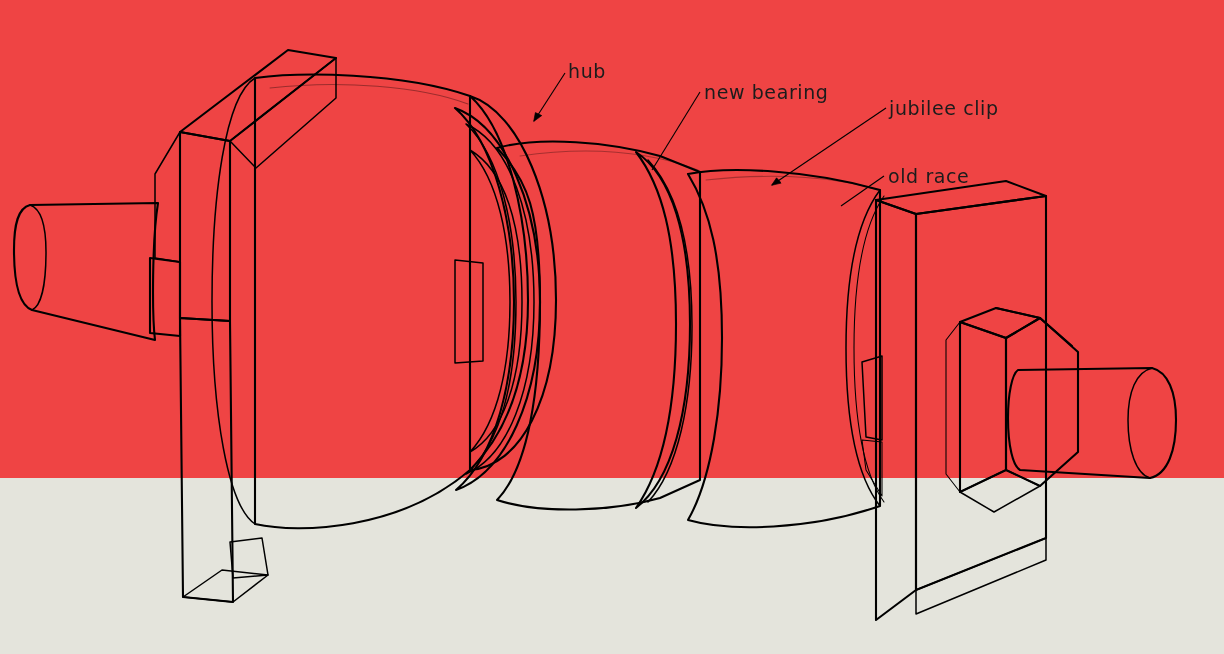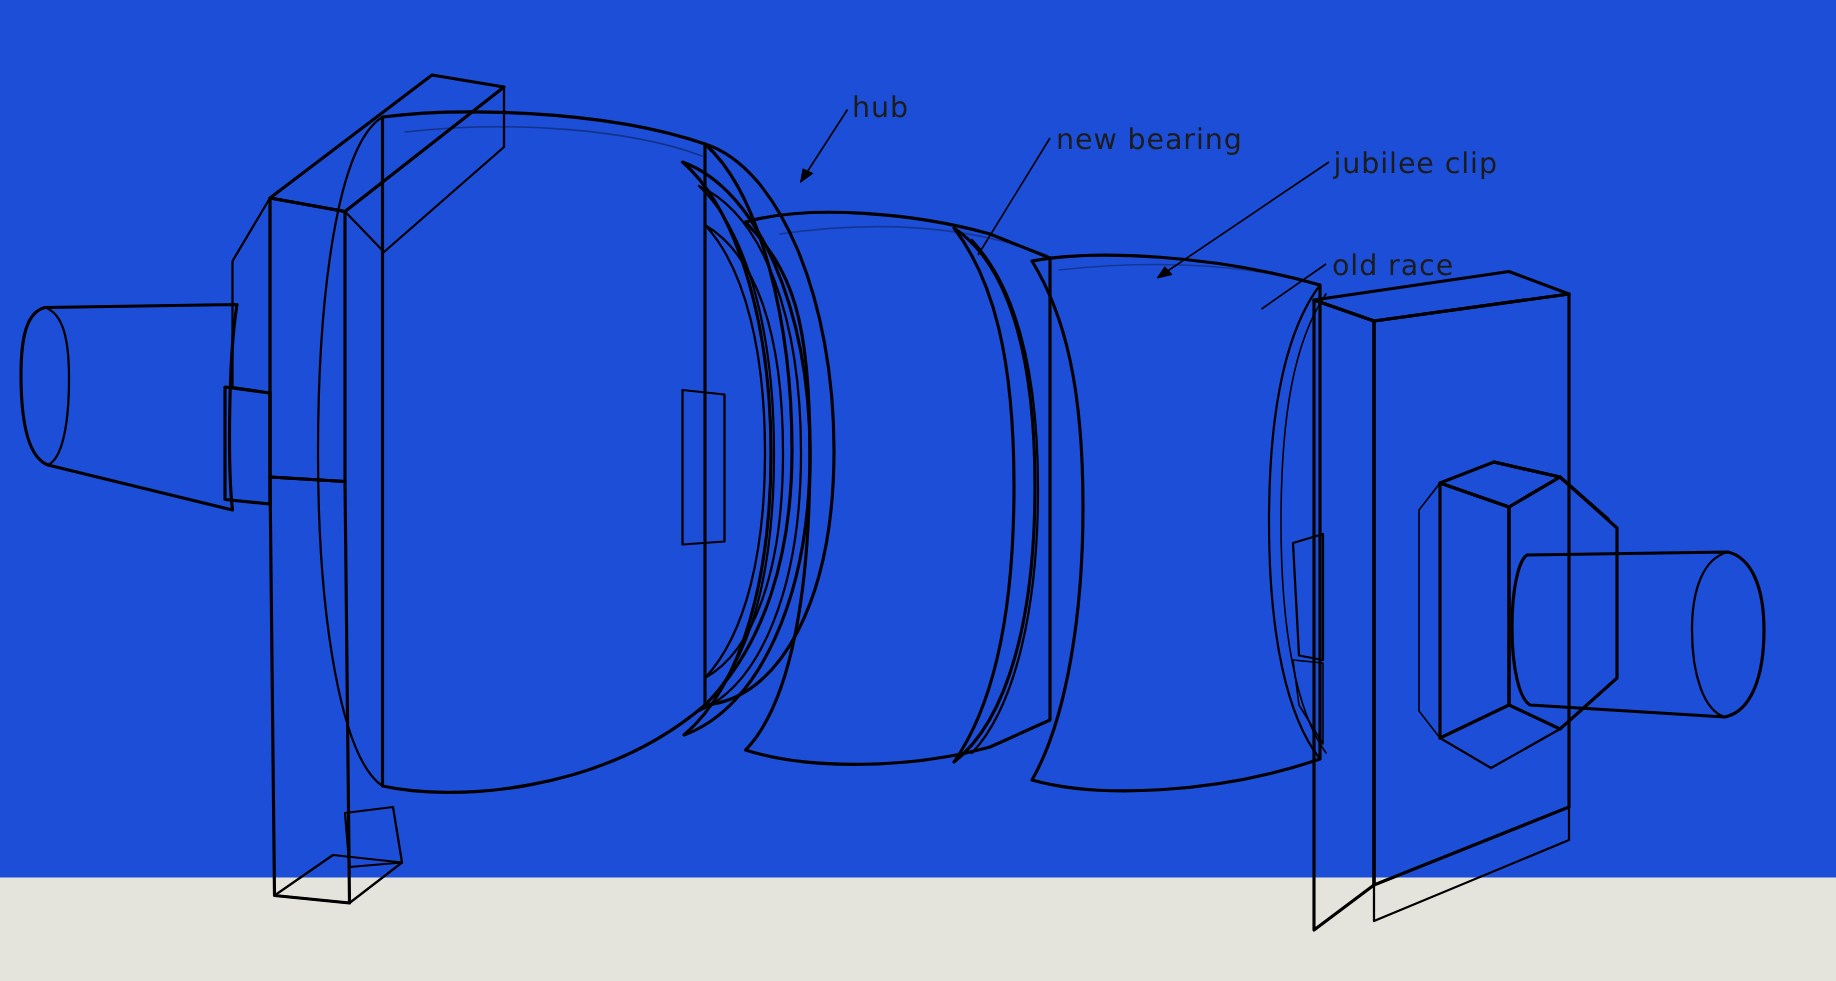"hub" #cad-stage { background: #1d4ed8 -> #ef4444; height: 585px -> 478px }
